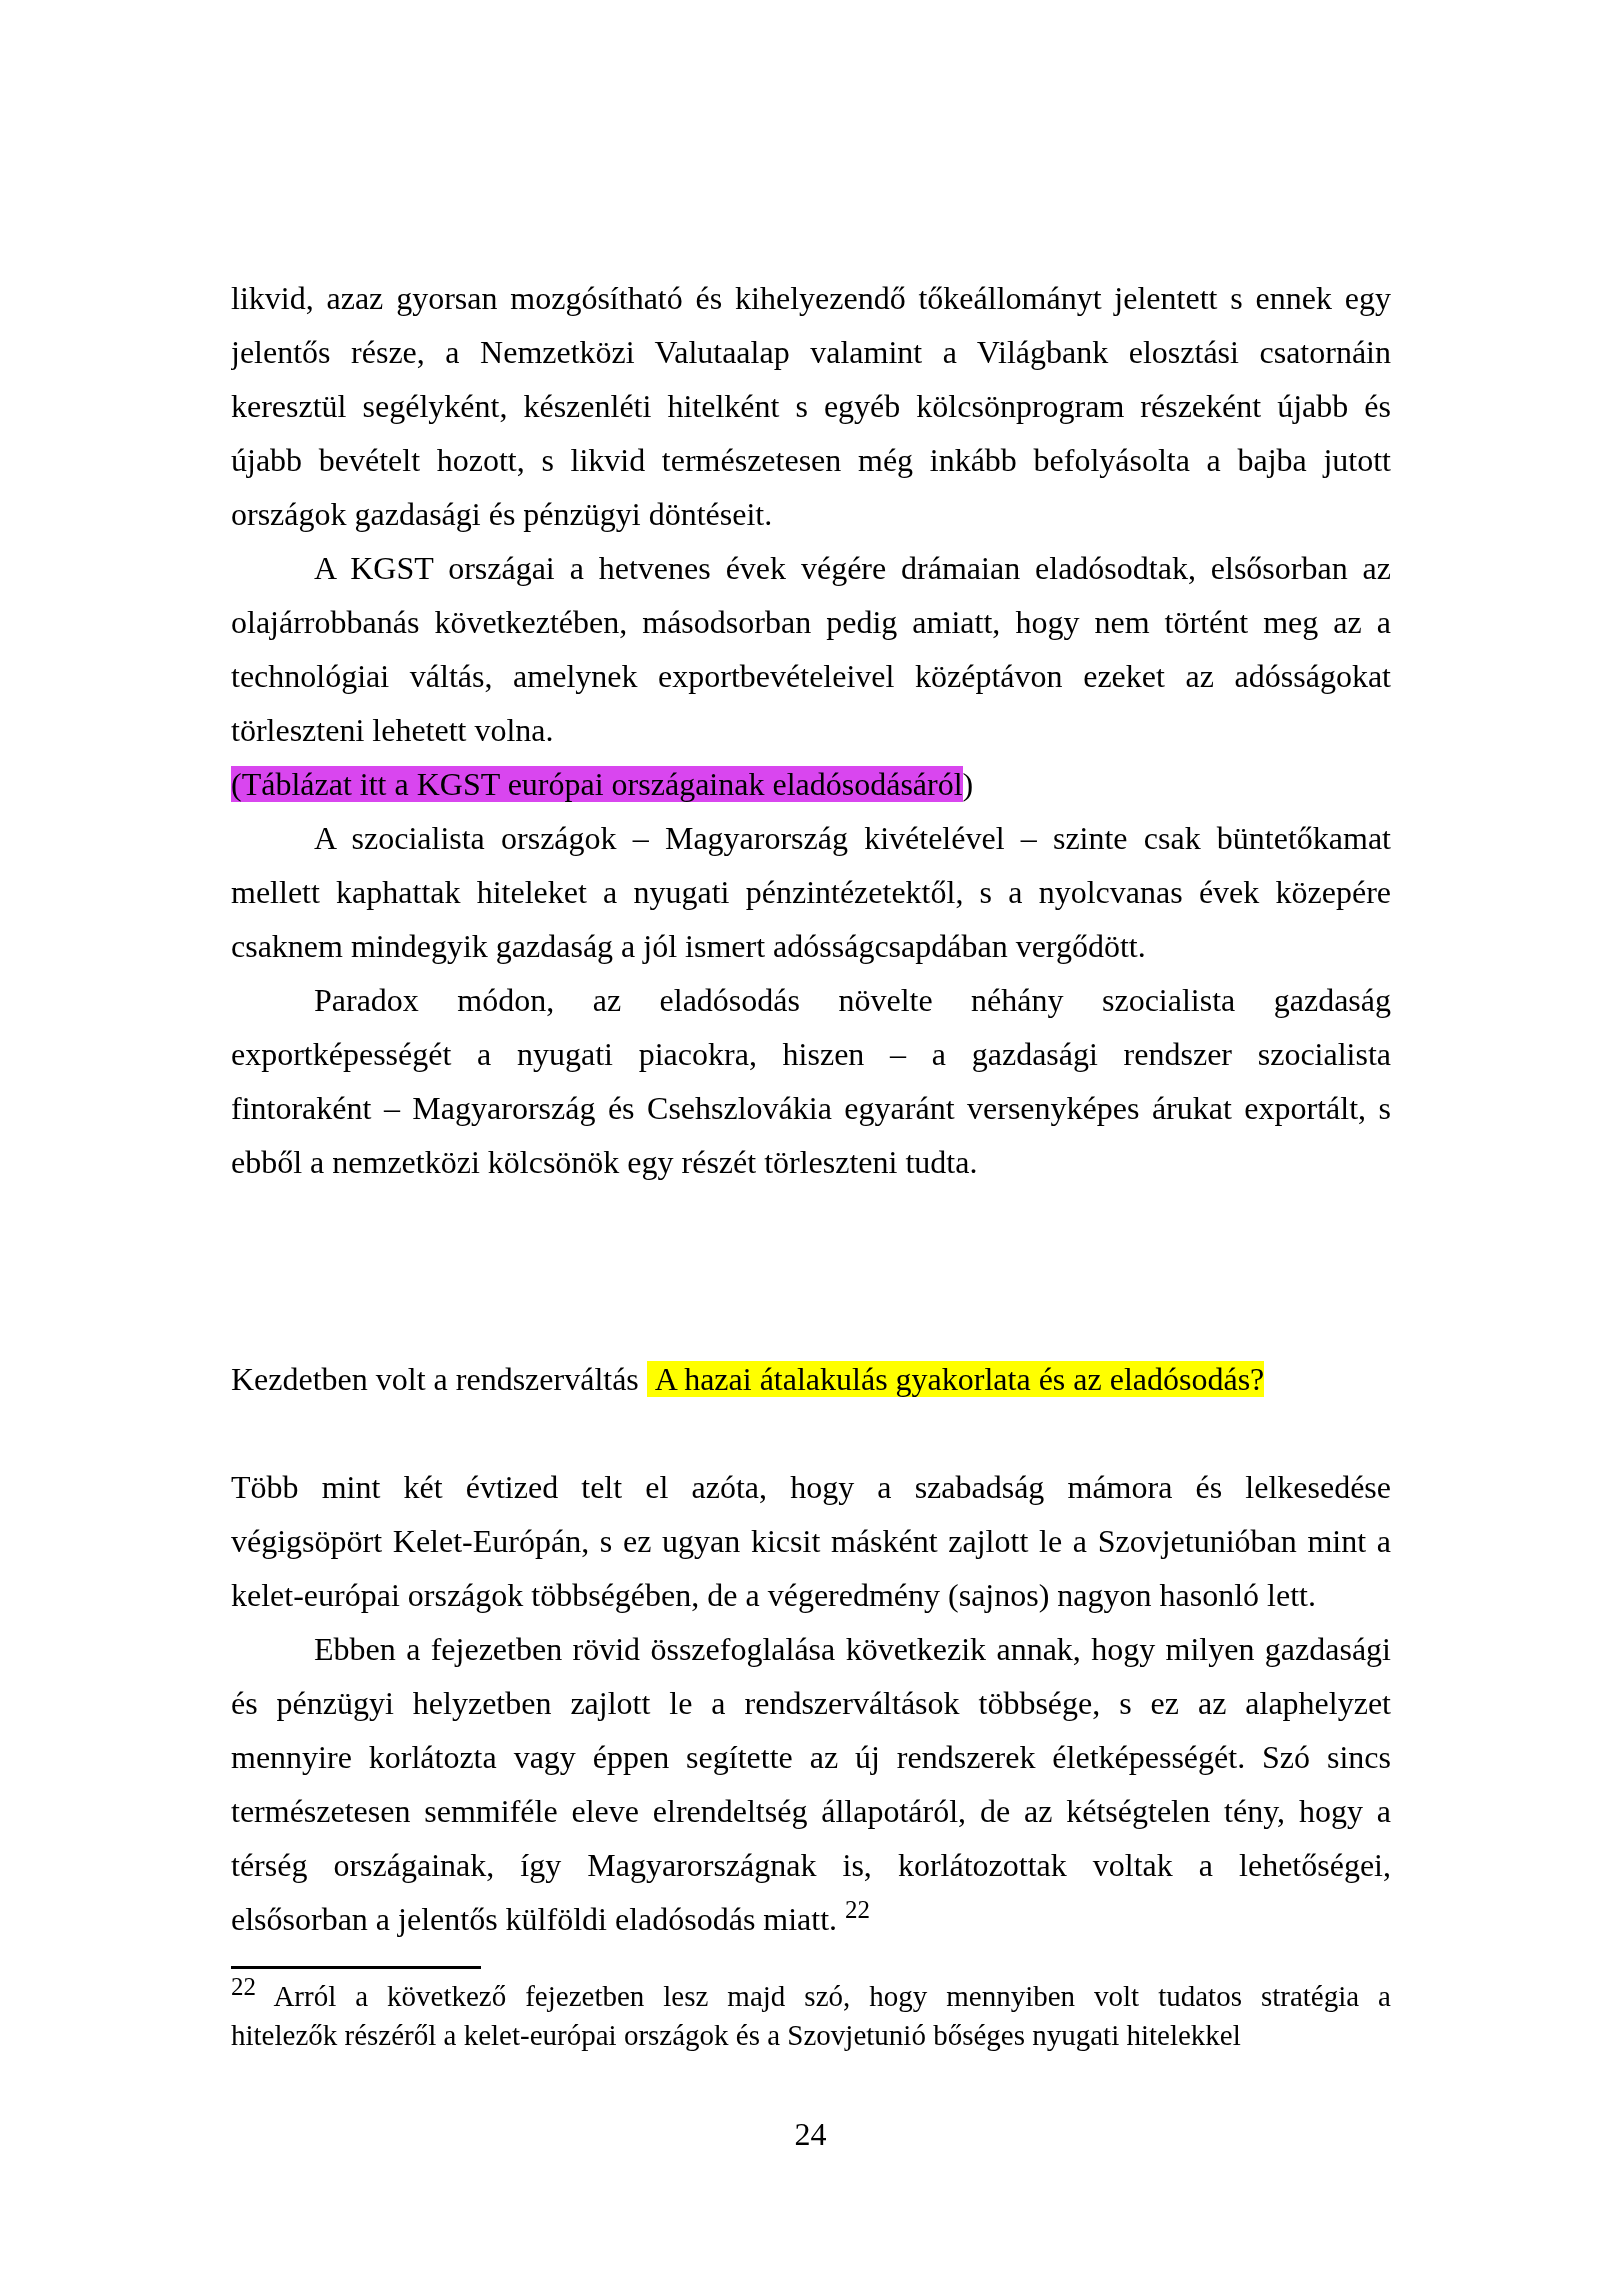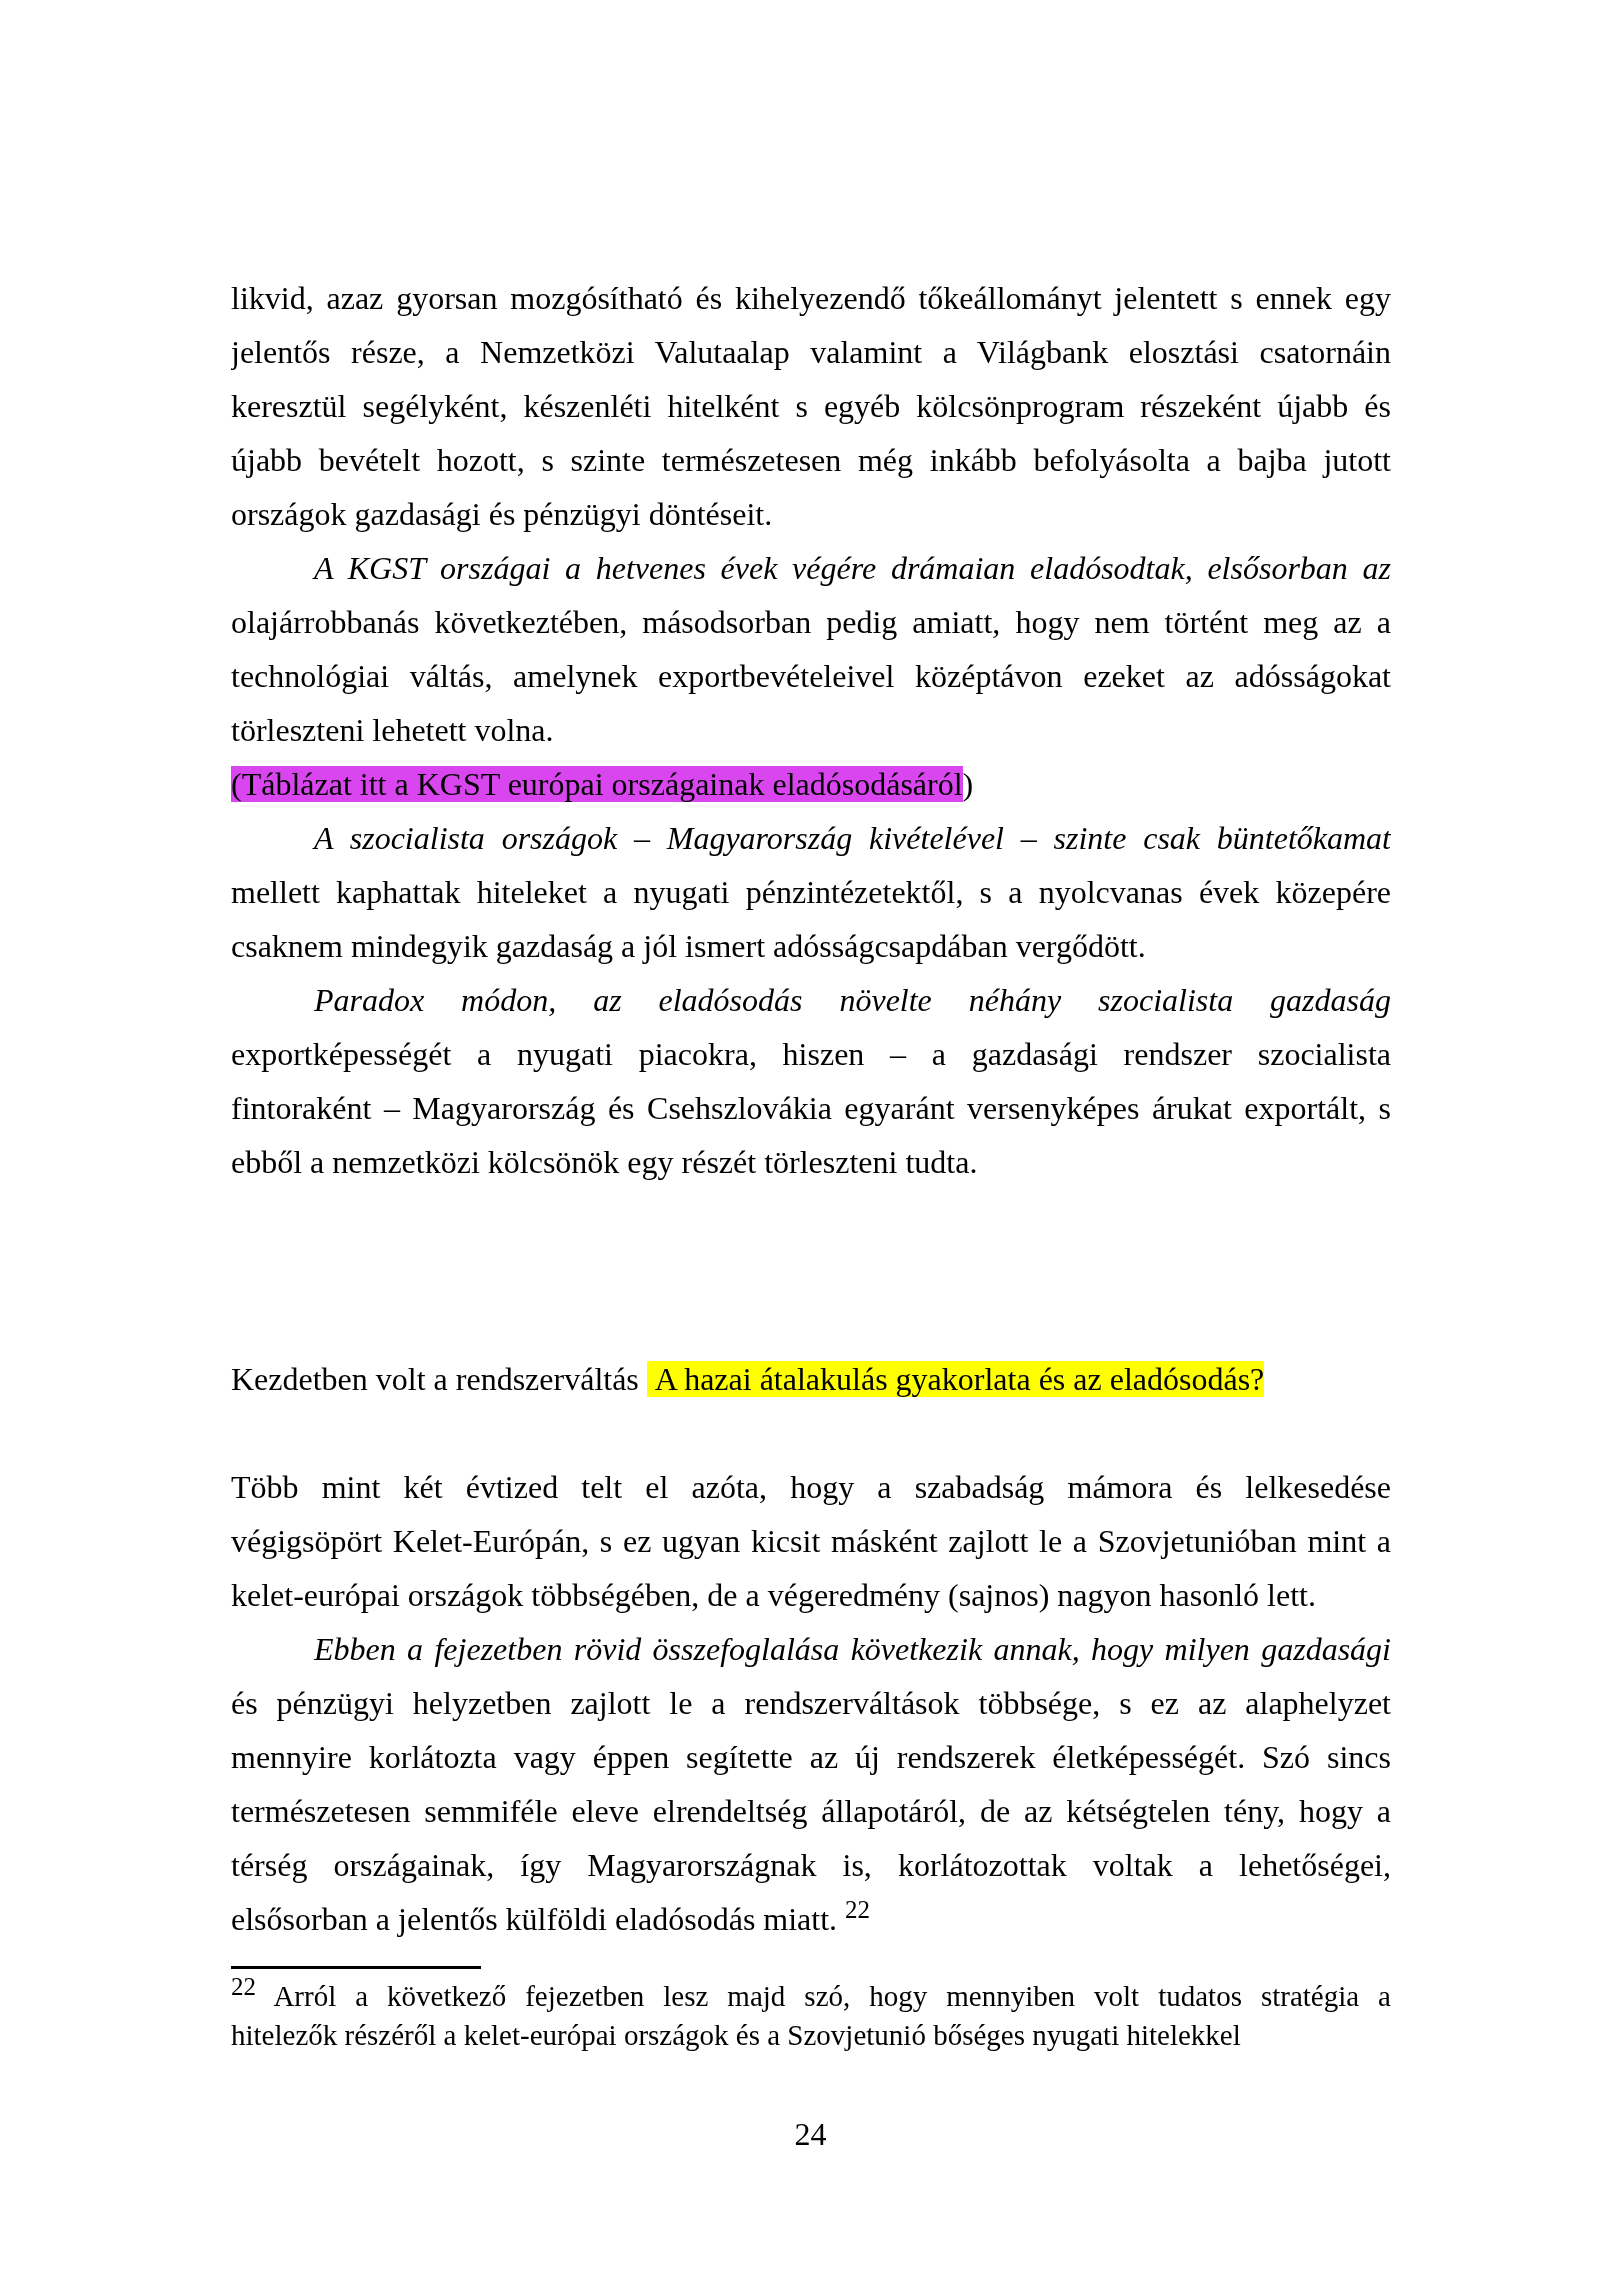"újabb bevételt hozott, s szinte" div.line { text: szinte -> likvid }
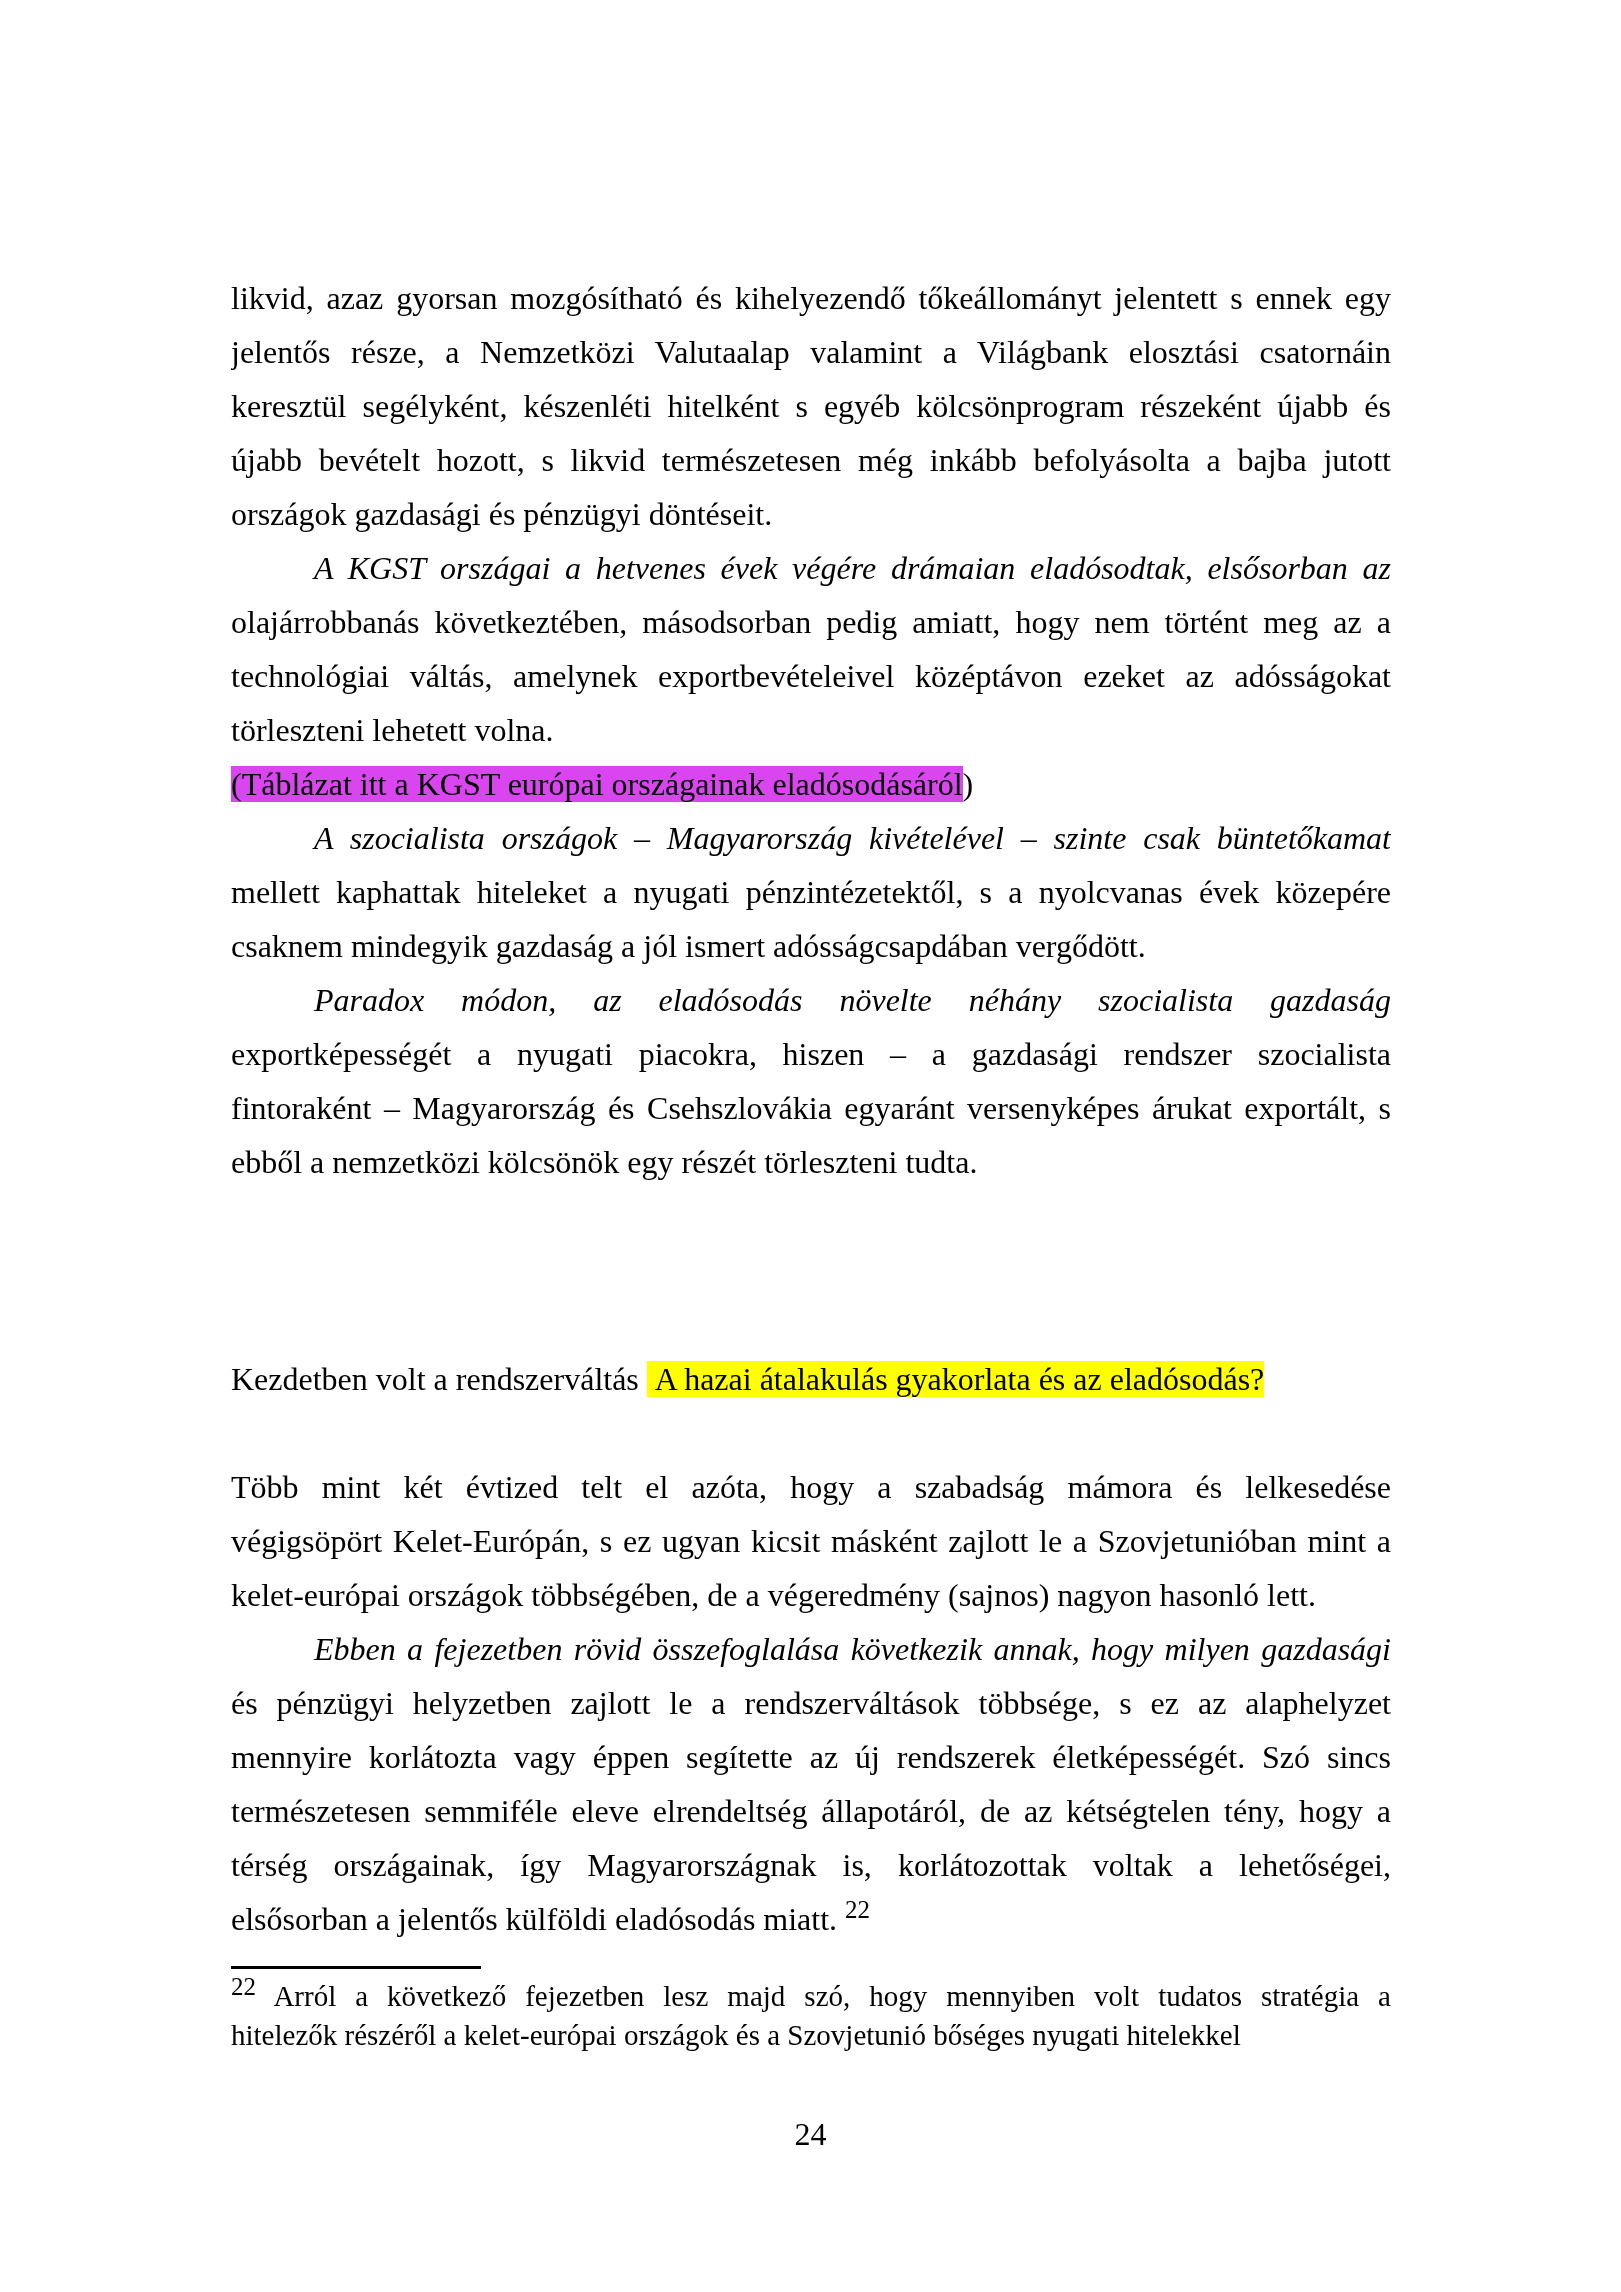"A KGST országai a hetvenes" .line.indent { font-style: italic -> none }
